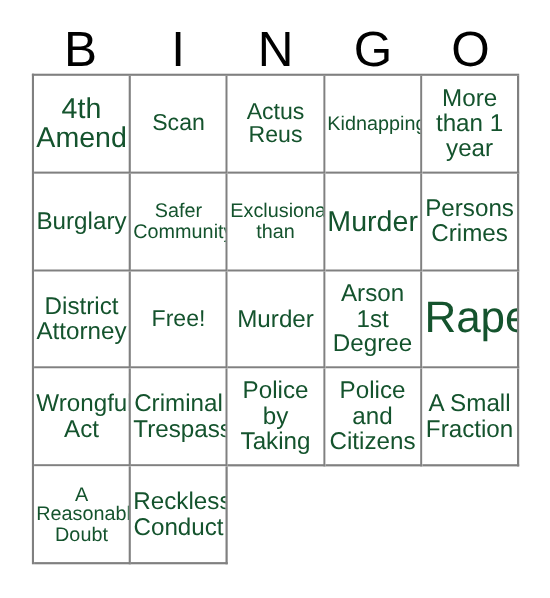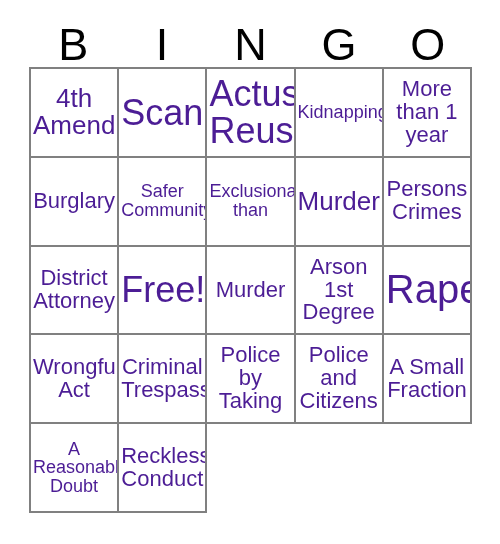"4th Amend" .cell-text { color: #4c1d95 -> #14532d }
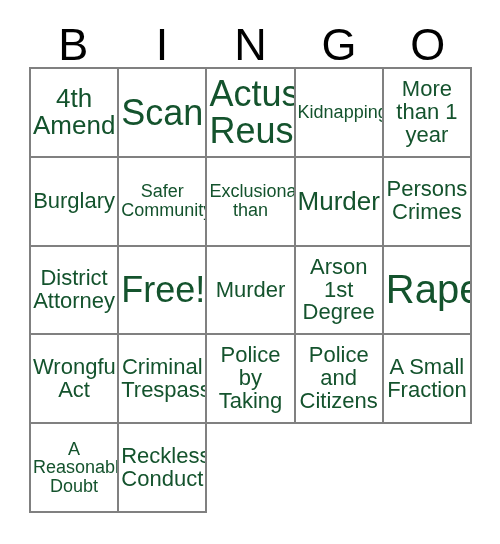"Scan" .fs-xl .cell-text { font-size: 36px -> 21px }
